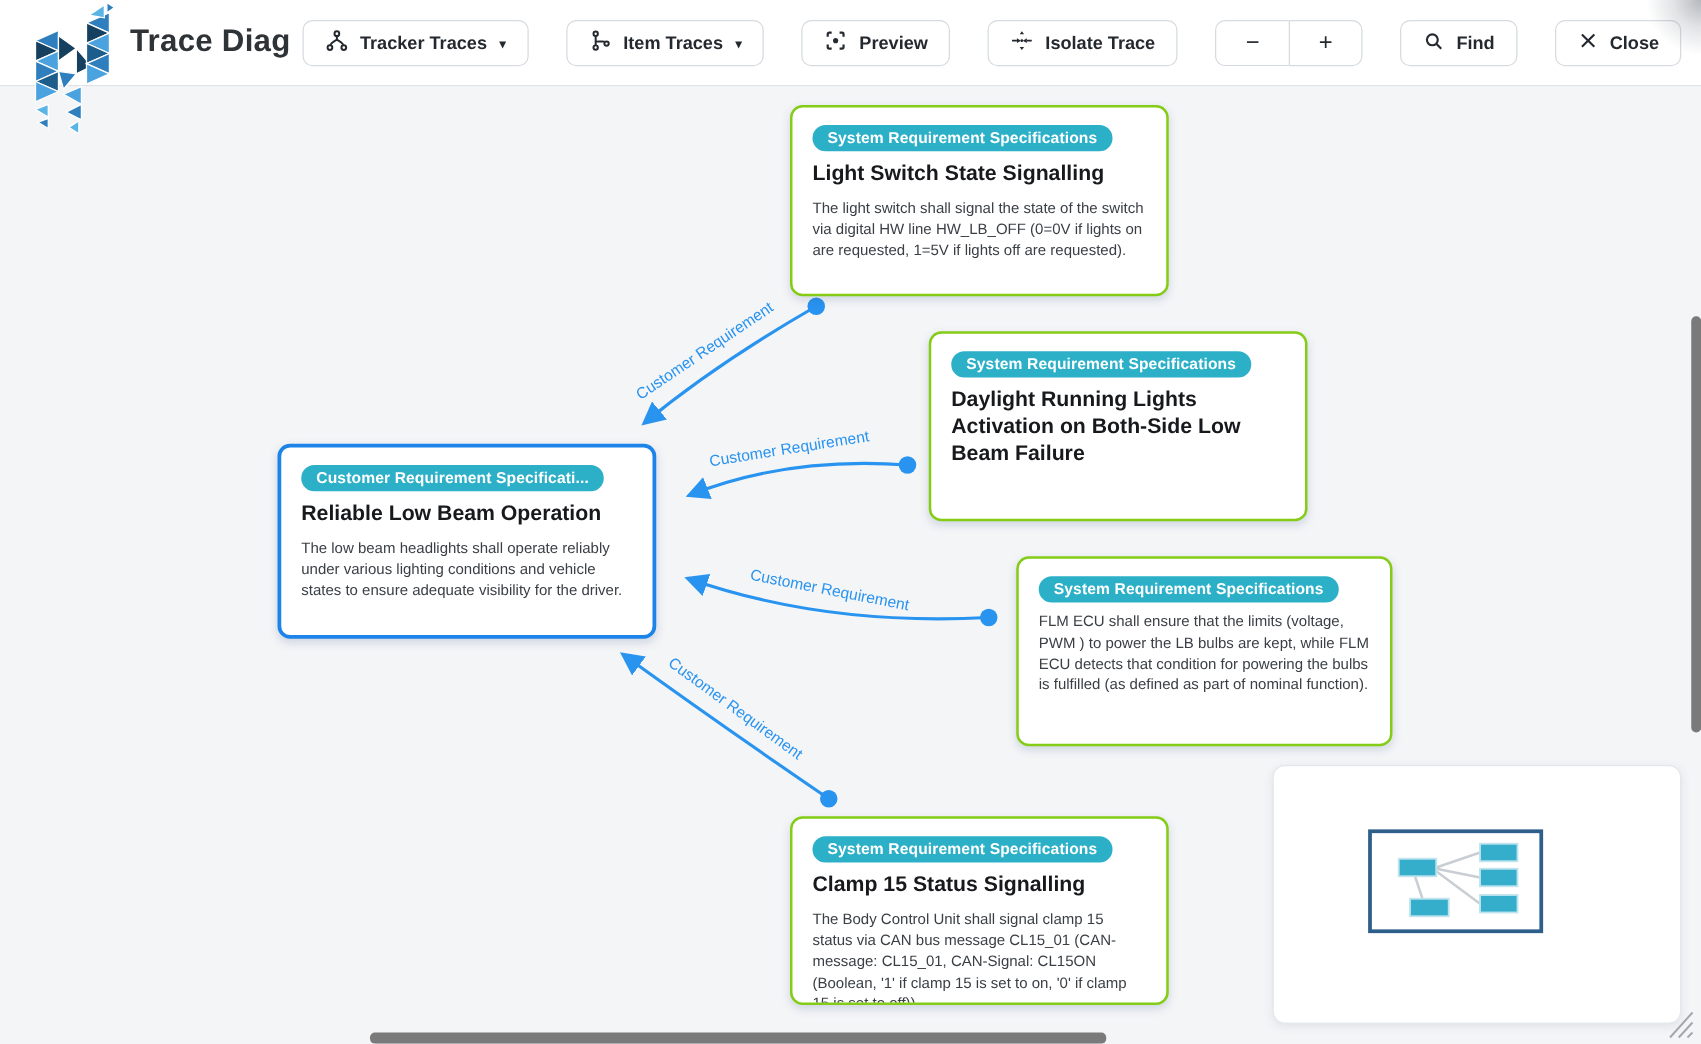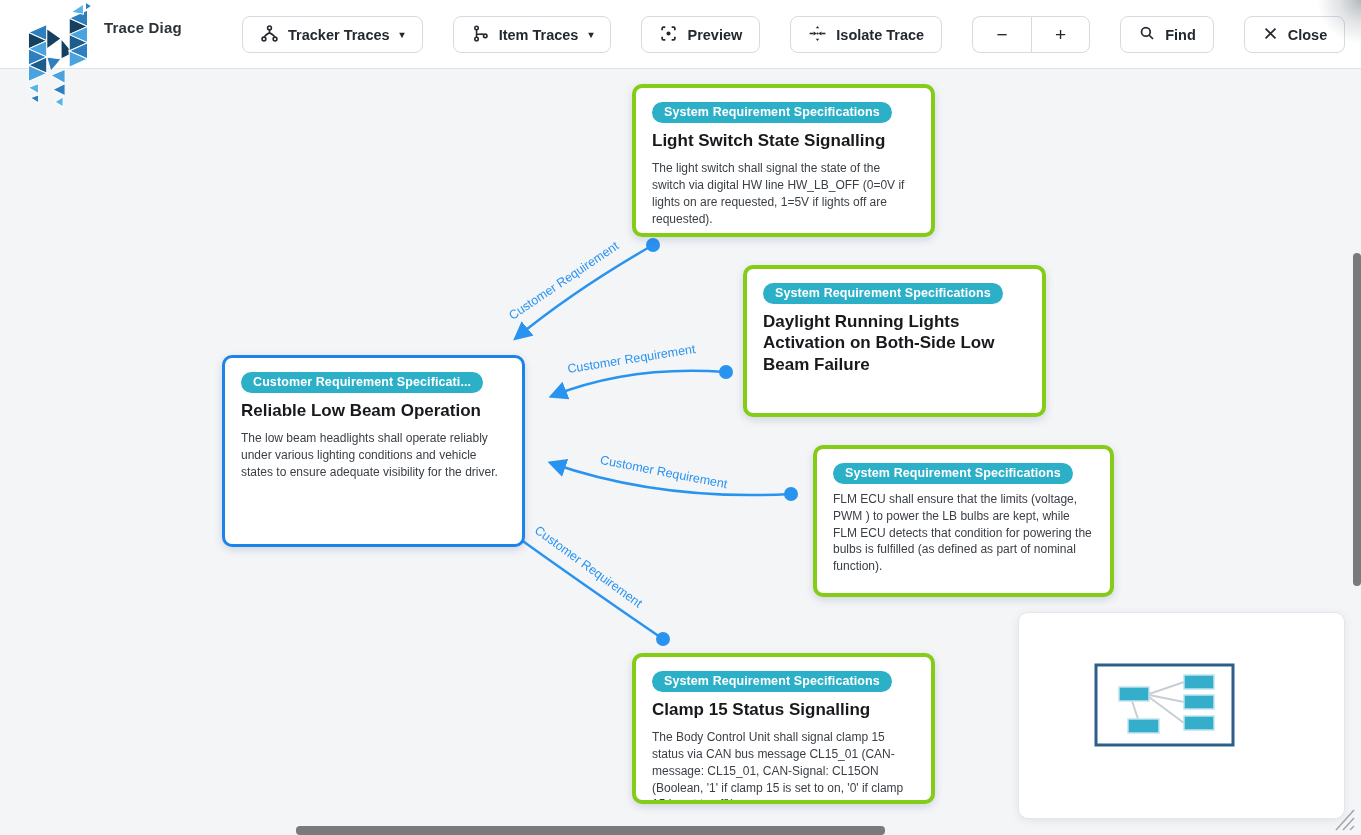"Trace Diag" .app-title { font-size: 15px -> 25px }
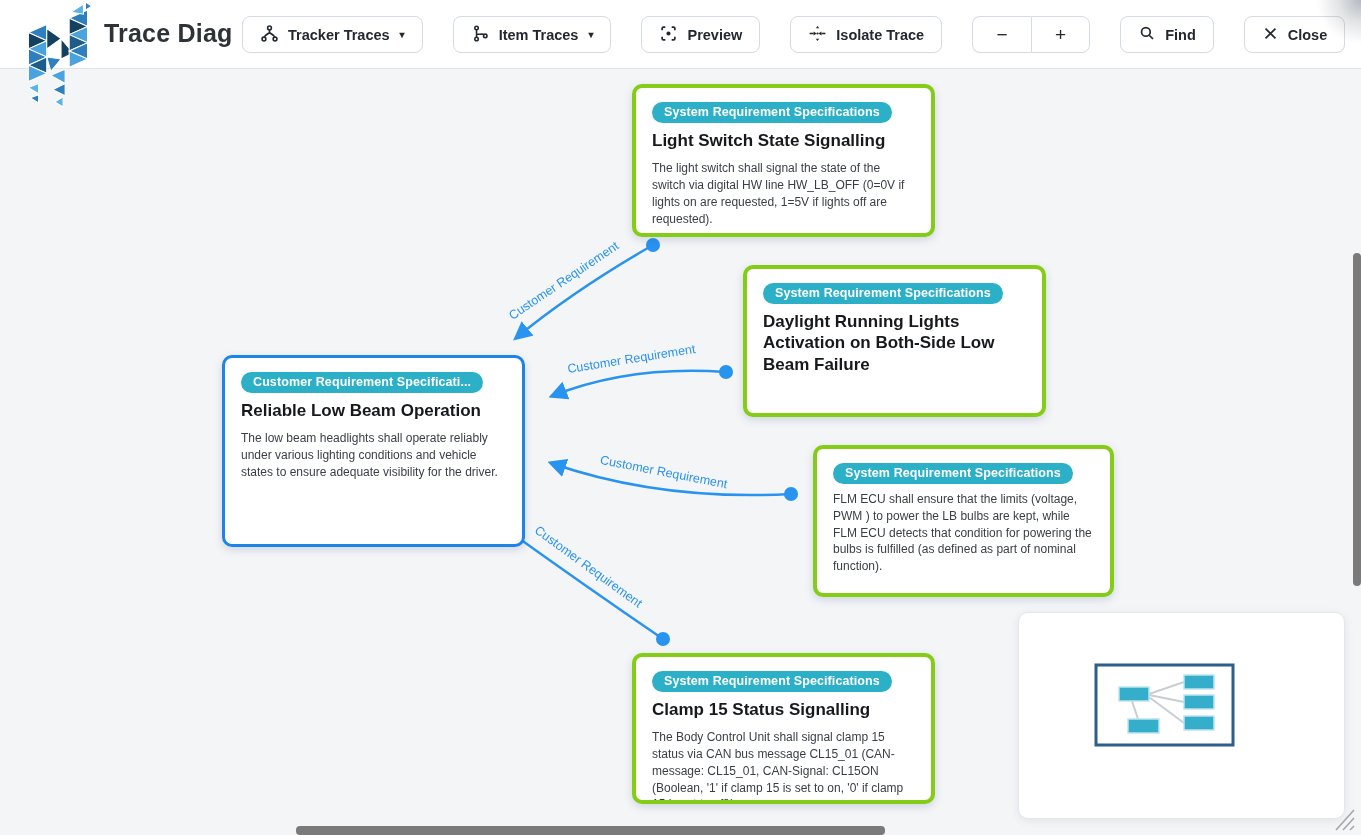"System Requirement Specifications" .card { border: 4px solid #84cc16 -> 2px solid #84cc16 }
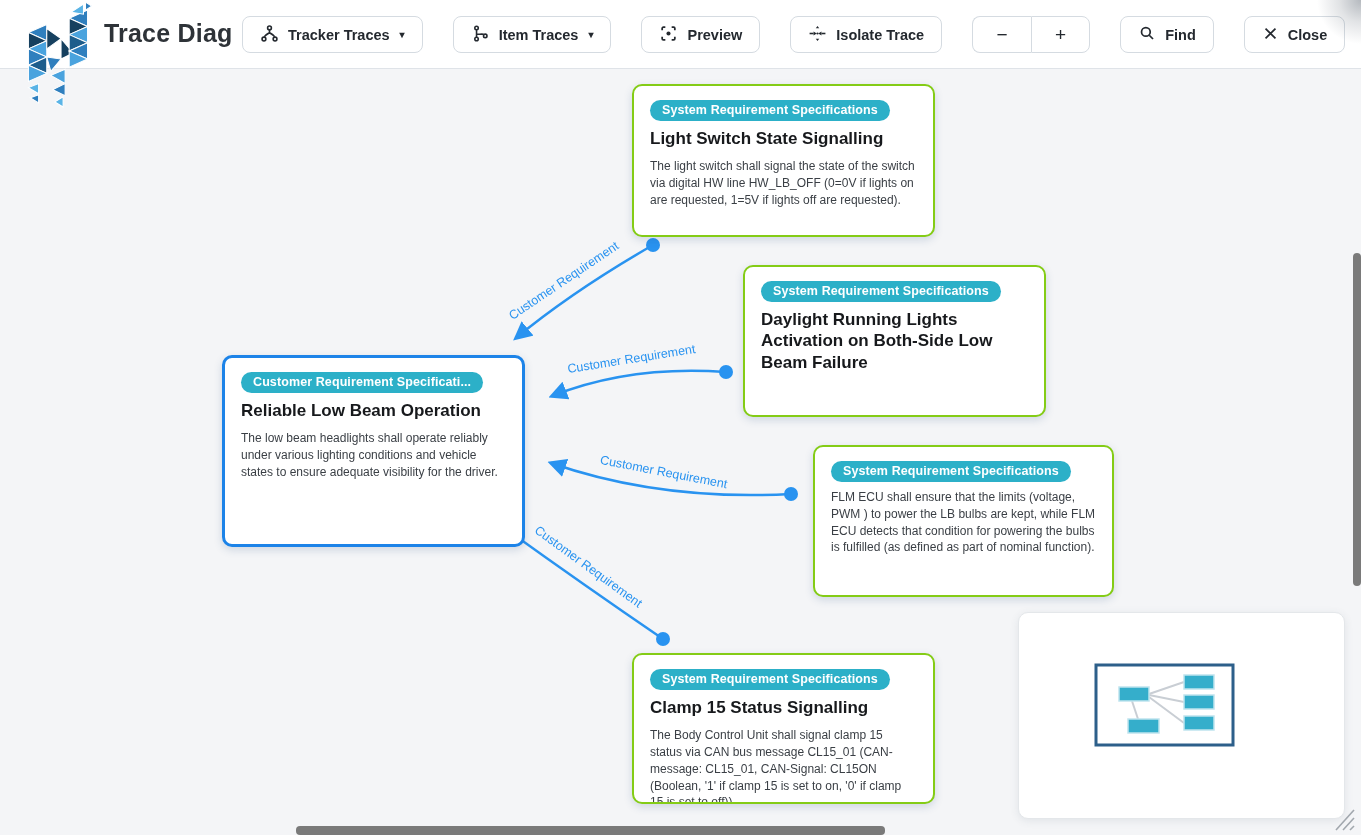"Customer Requirement Specificati..." div.card { height: 192px -> 156px }
